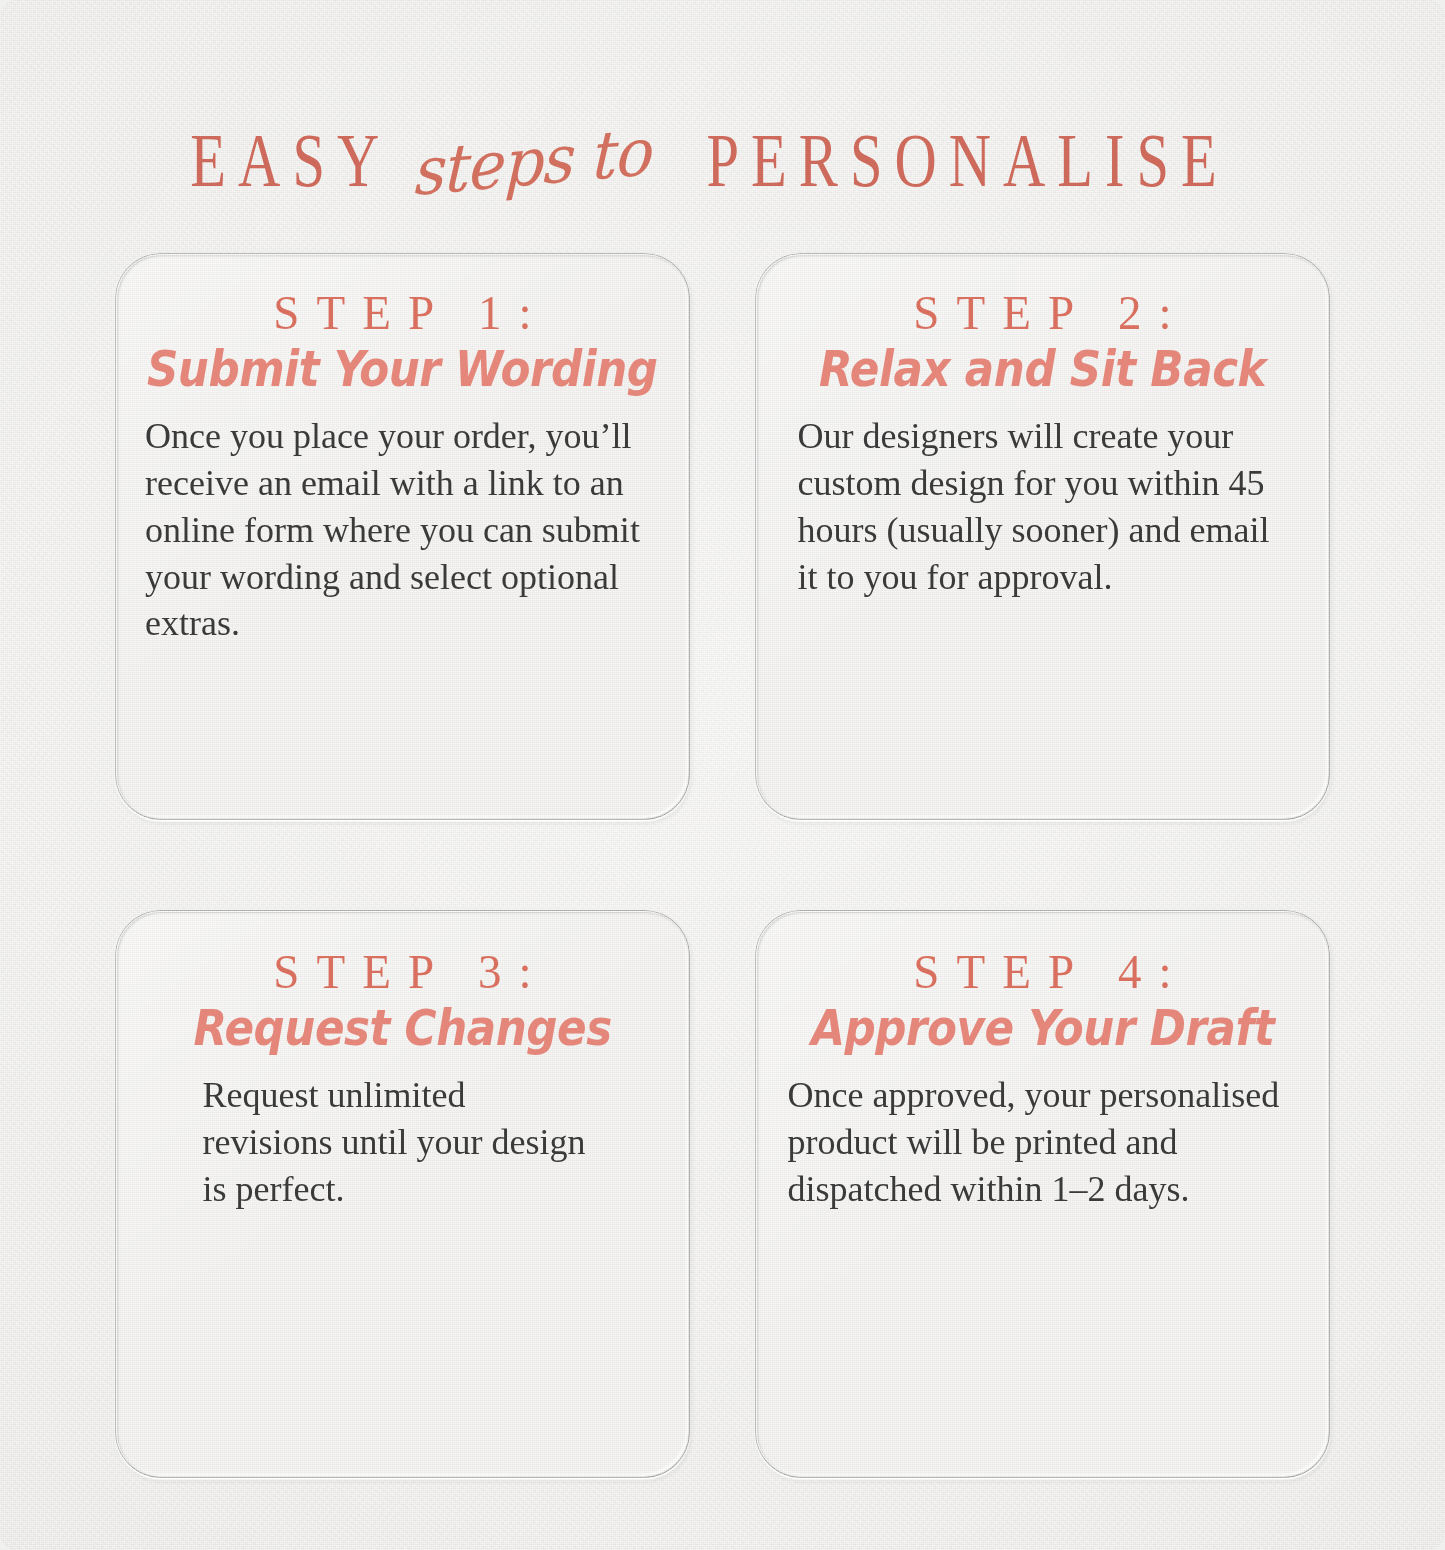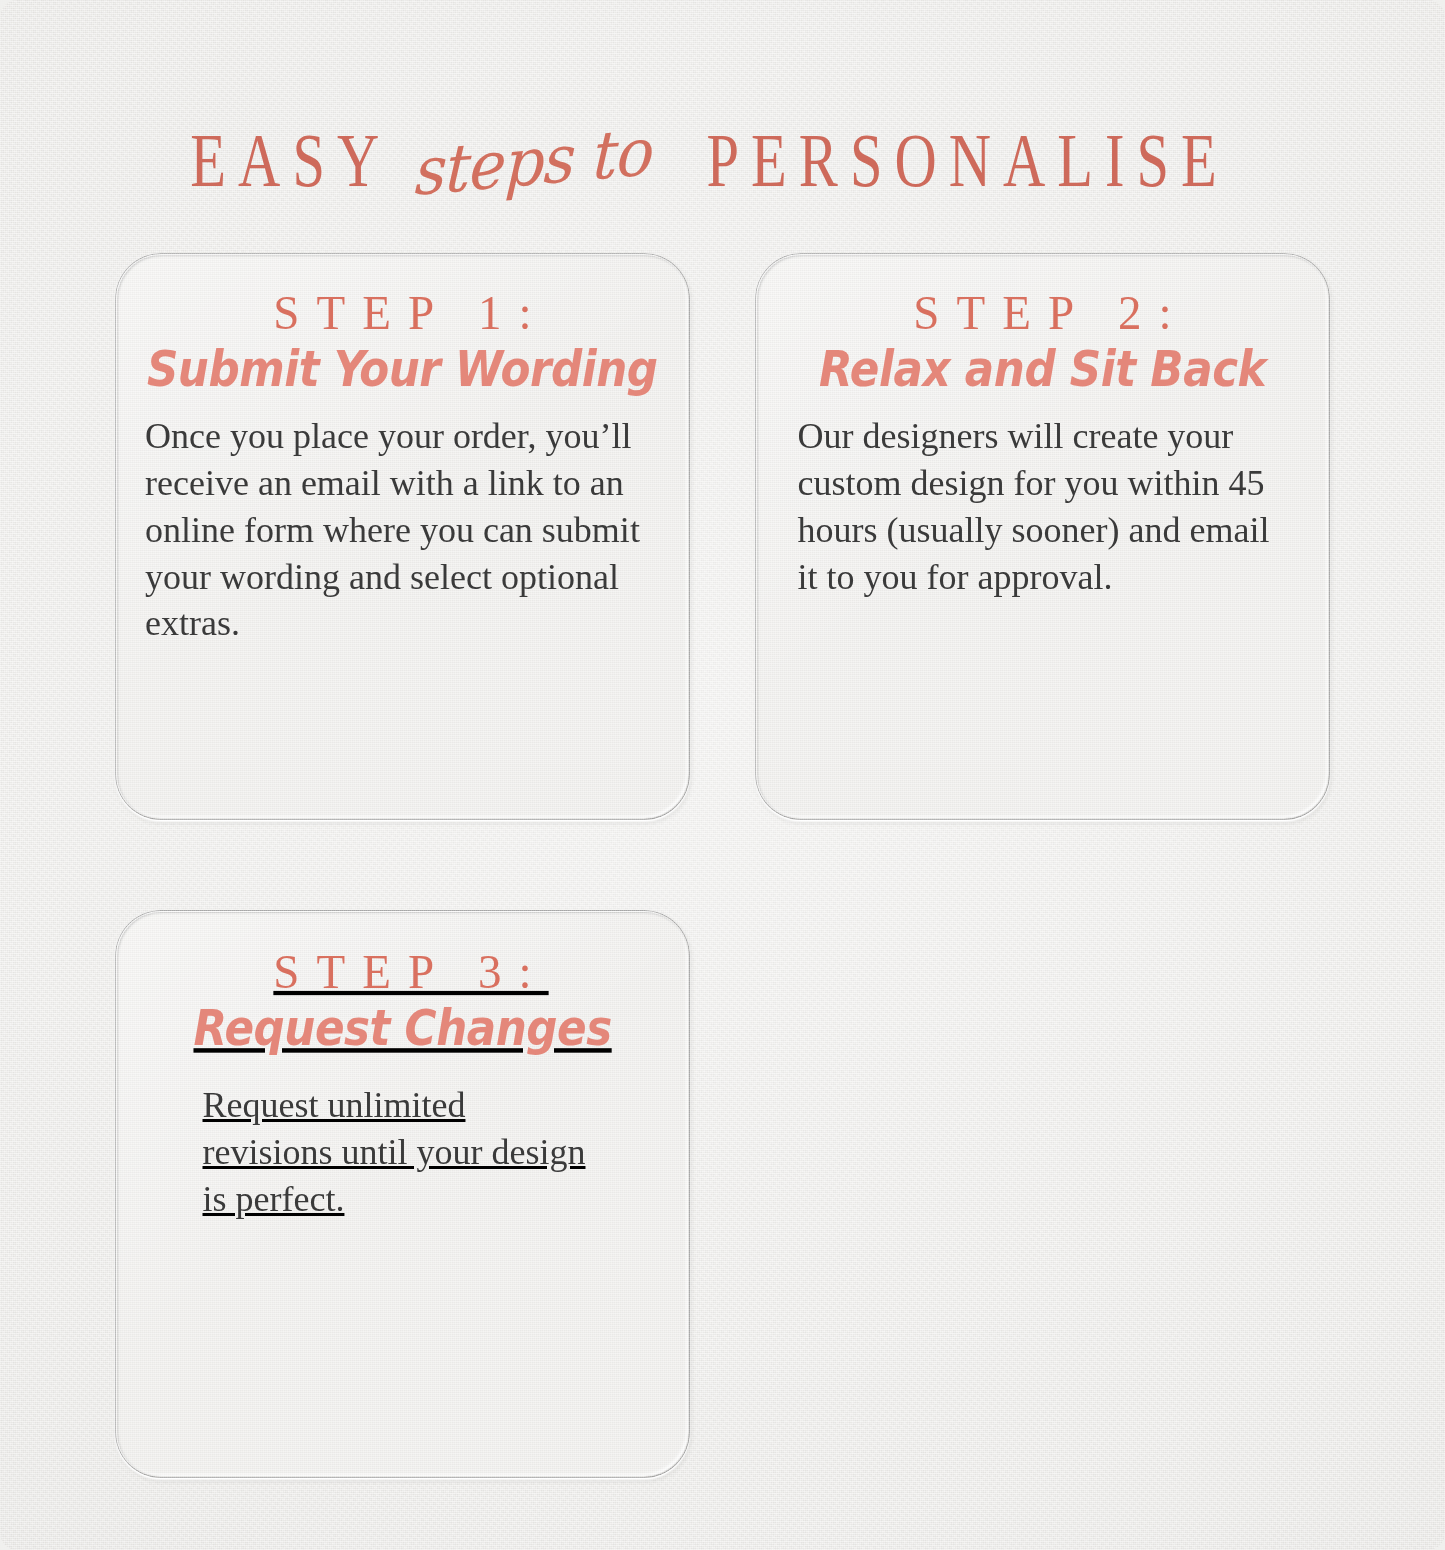"STEP 3:" .card-3 .card-inner, .card-4 .card-inner { text-decoration: underline -> none }
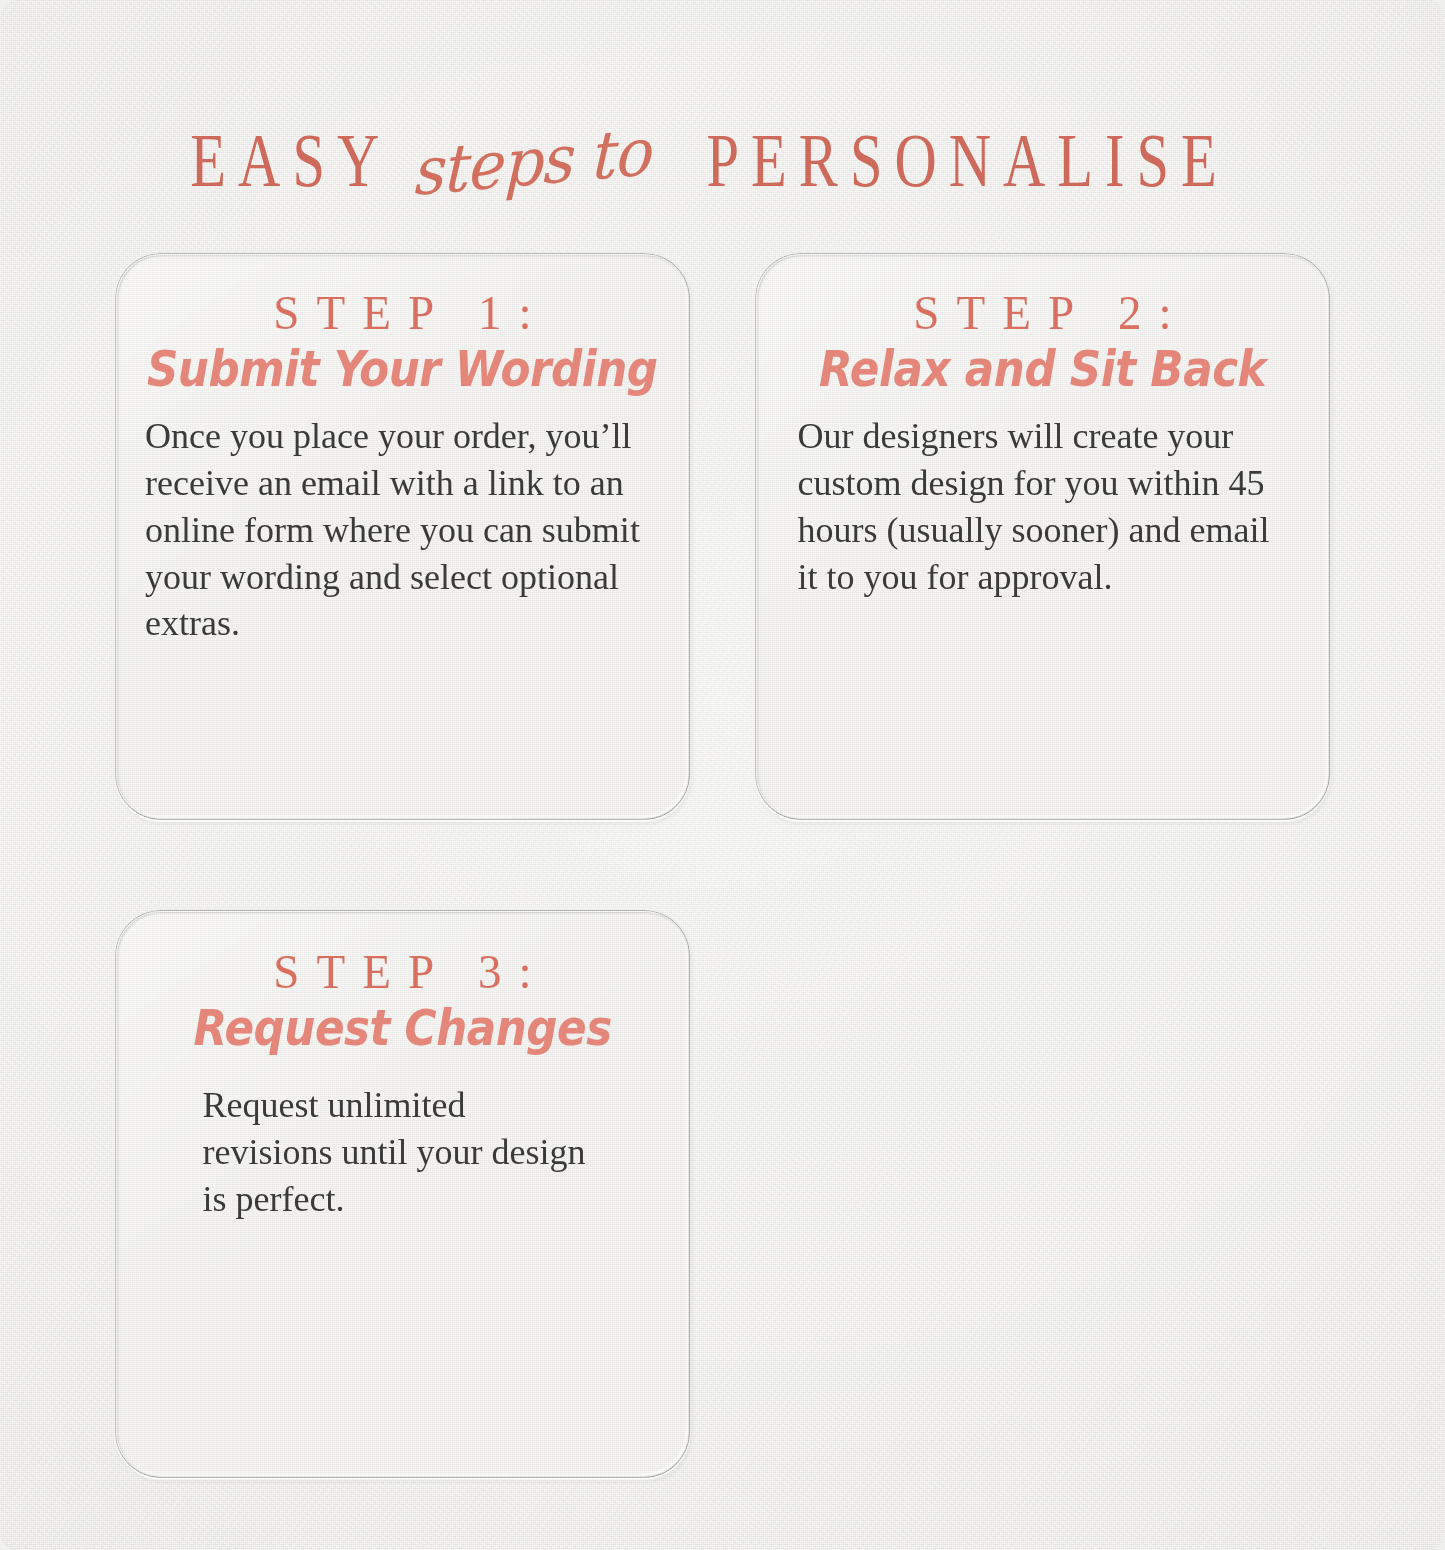"STEP 4:" div.card { html: none -> <div> <div></div> <div> <div>STEP 4:</div> <div>Approve Your Draft</div> <p>Once approved, your personalised product will be printed and dispatched within 1–2 days.</p> </div> </div> }
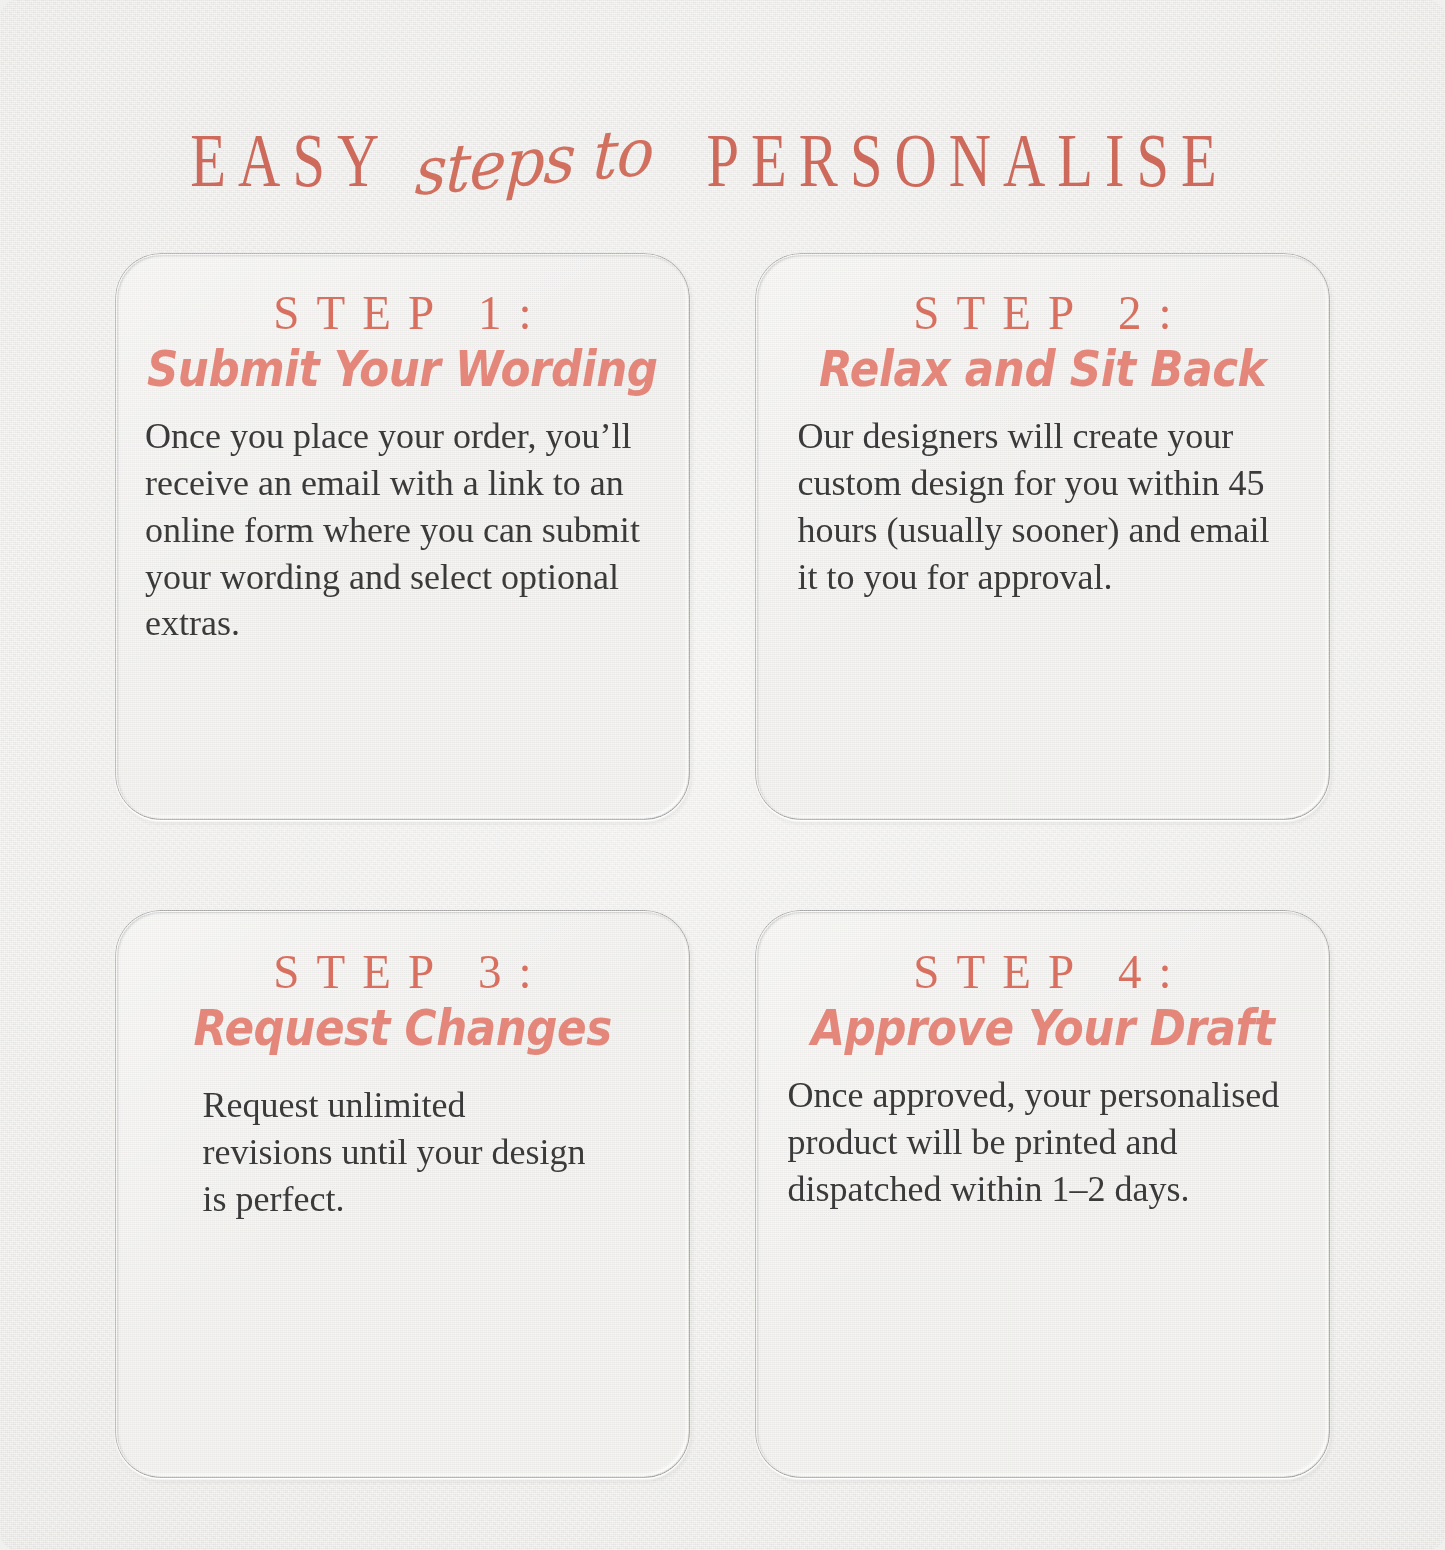"Request unlimited revisions until your" .card-3 .step-body { margin-top: 10px -> none }
